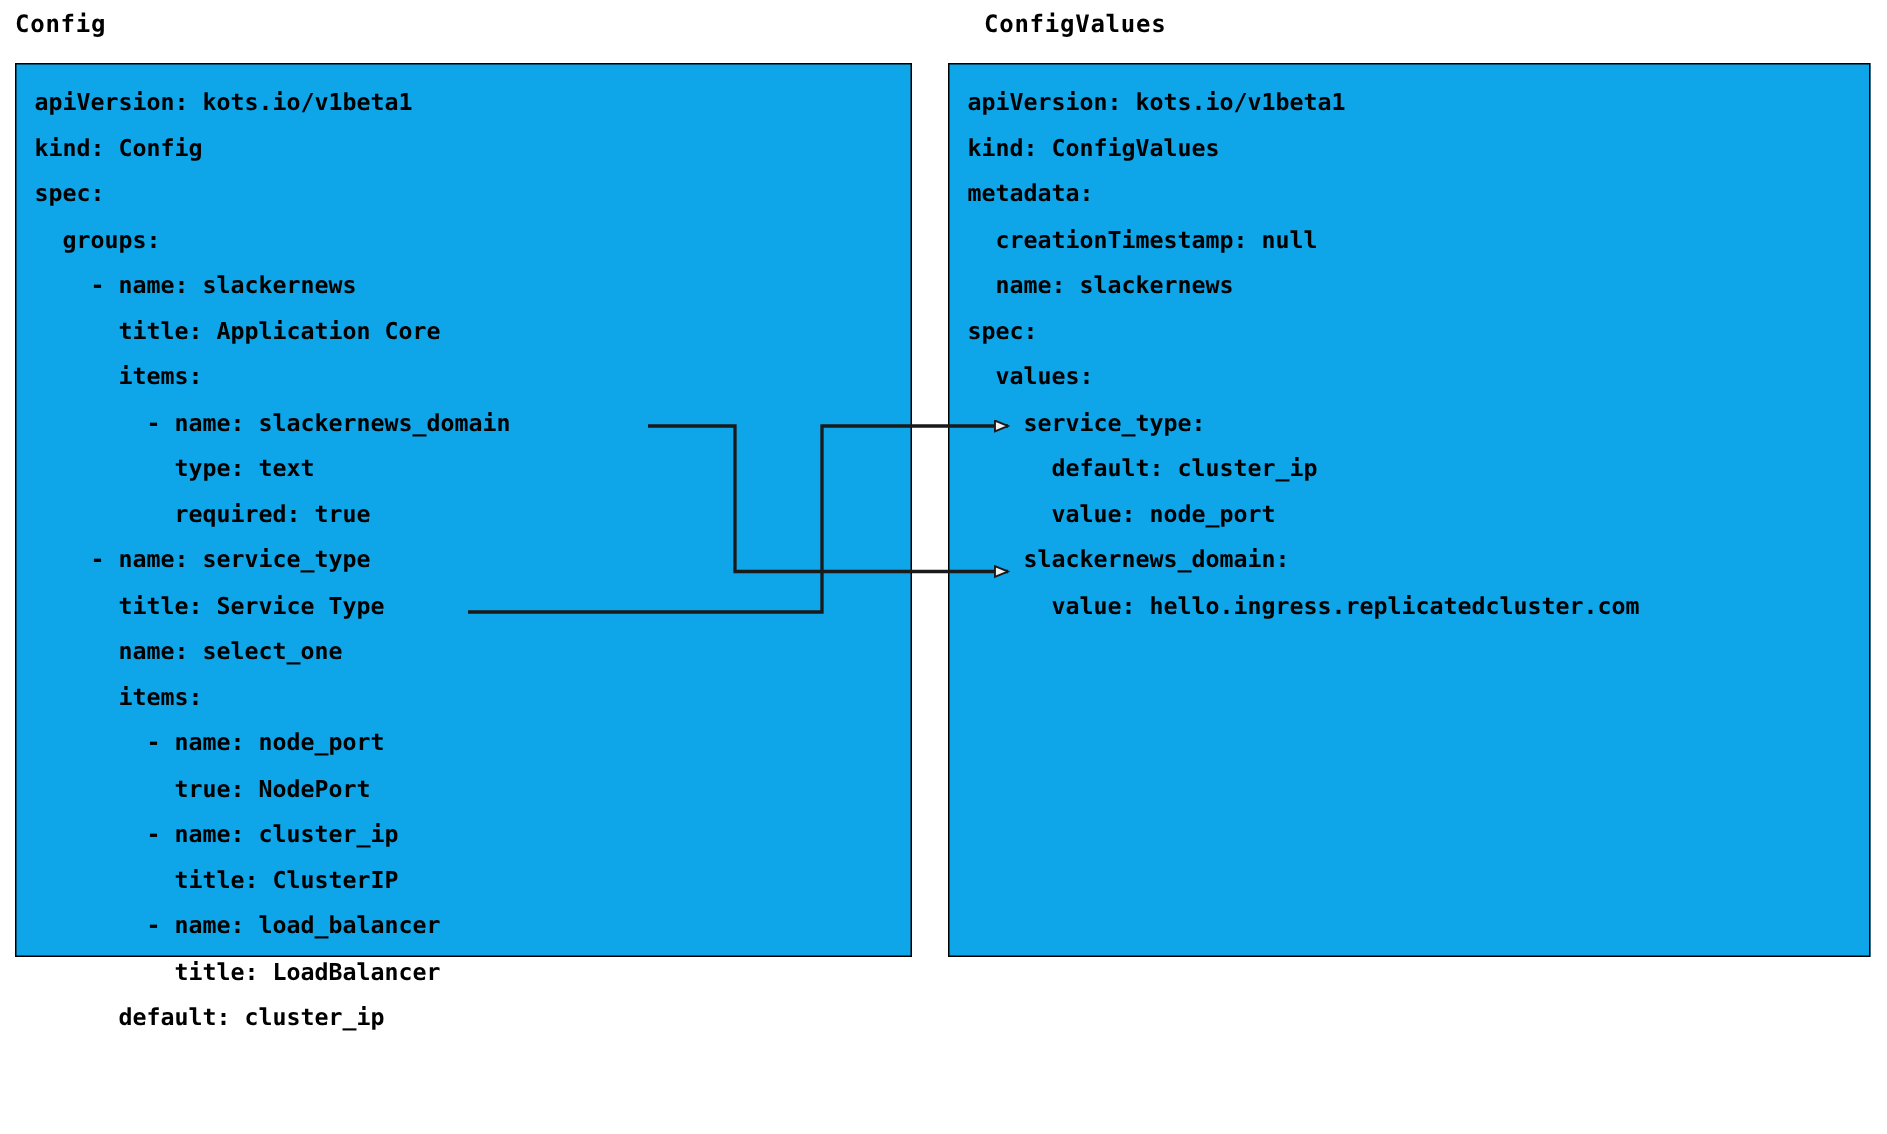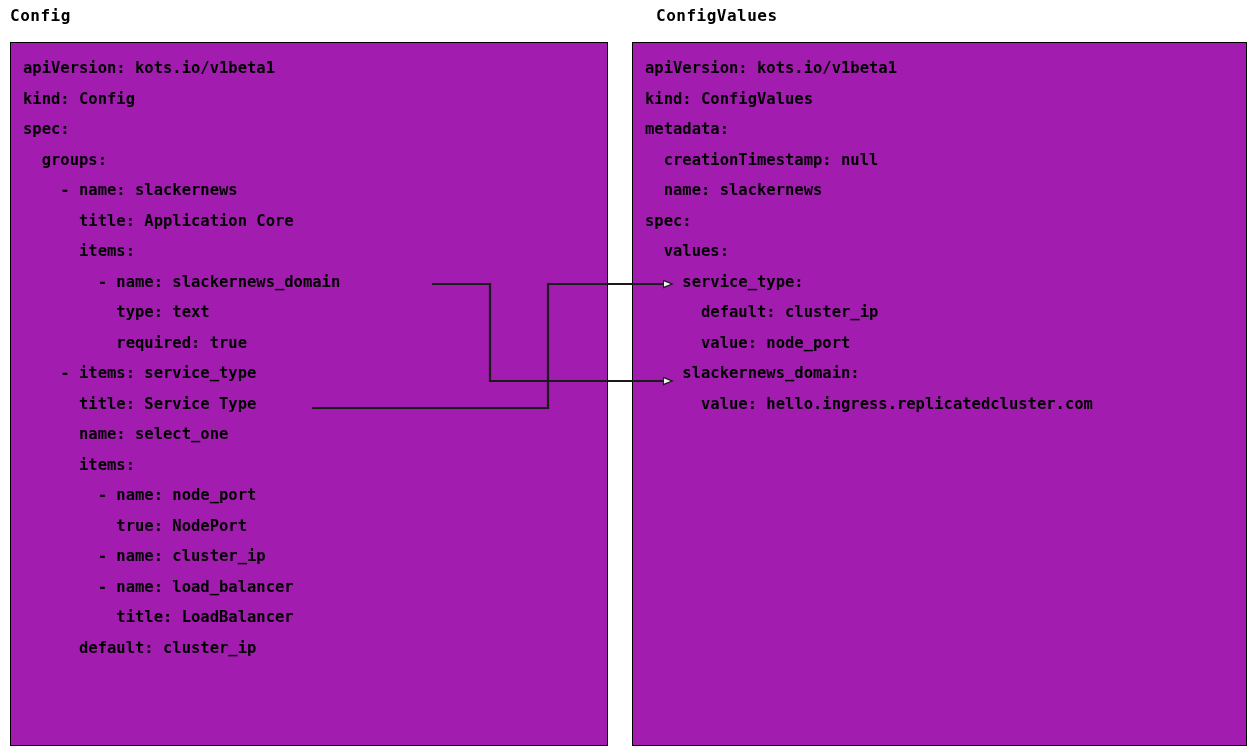"apiVersion: kots.io/v1beta1" .panel { background: #a21caf -> #0ea5e9; height: 704px -> 596px }
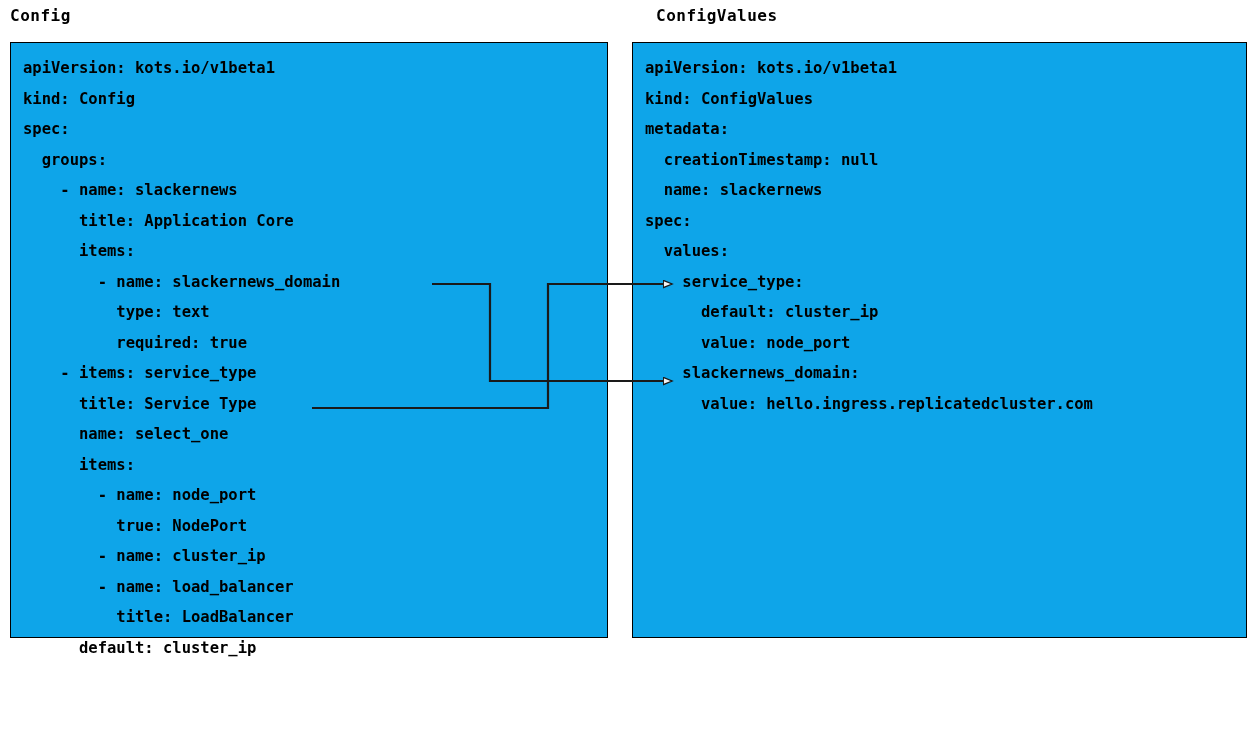"- items: service_type" div.line { text: items -> name }
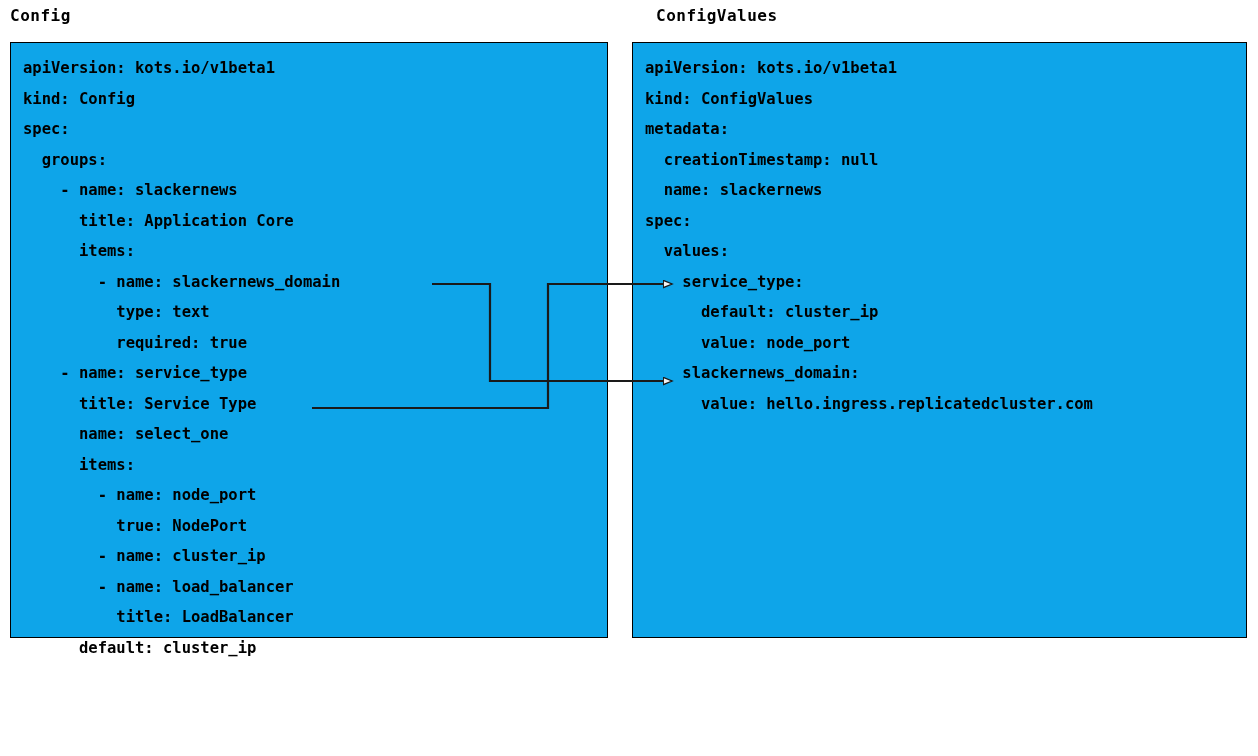"title: ClusterIP" div.line { html: none -> <div> title: ClusterIP</div> }
